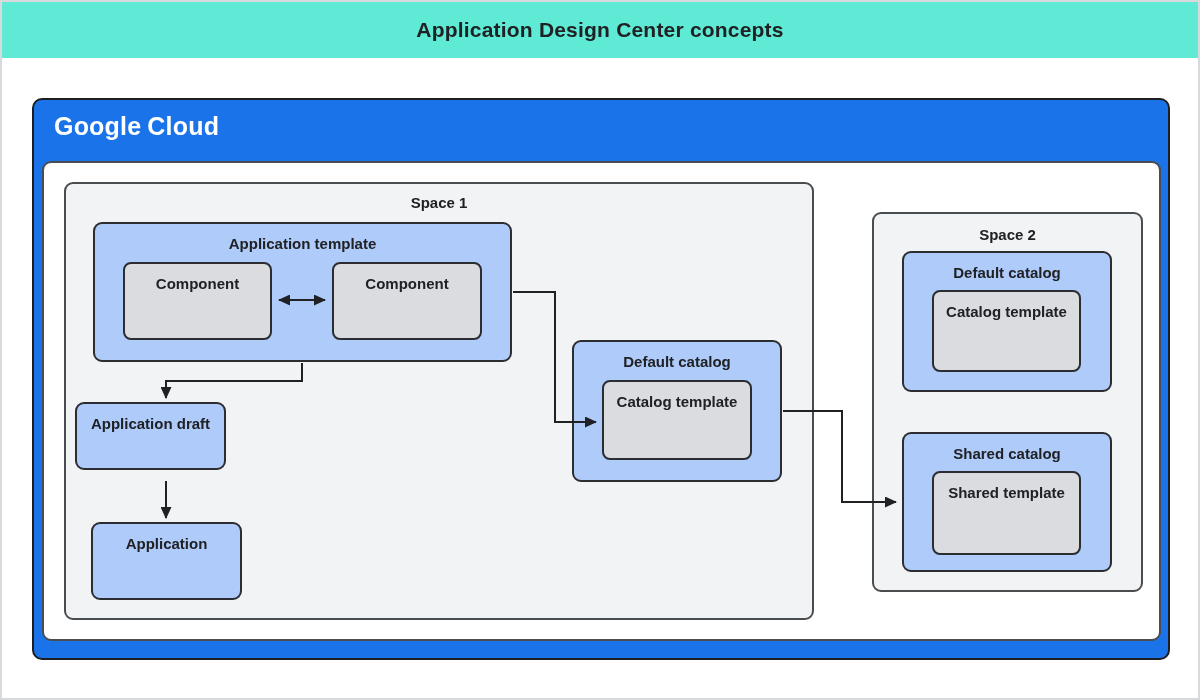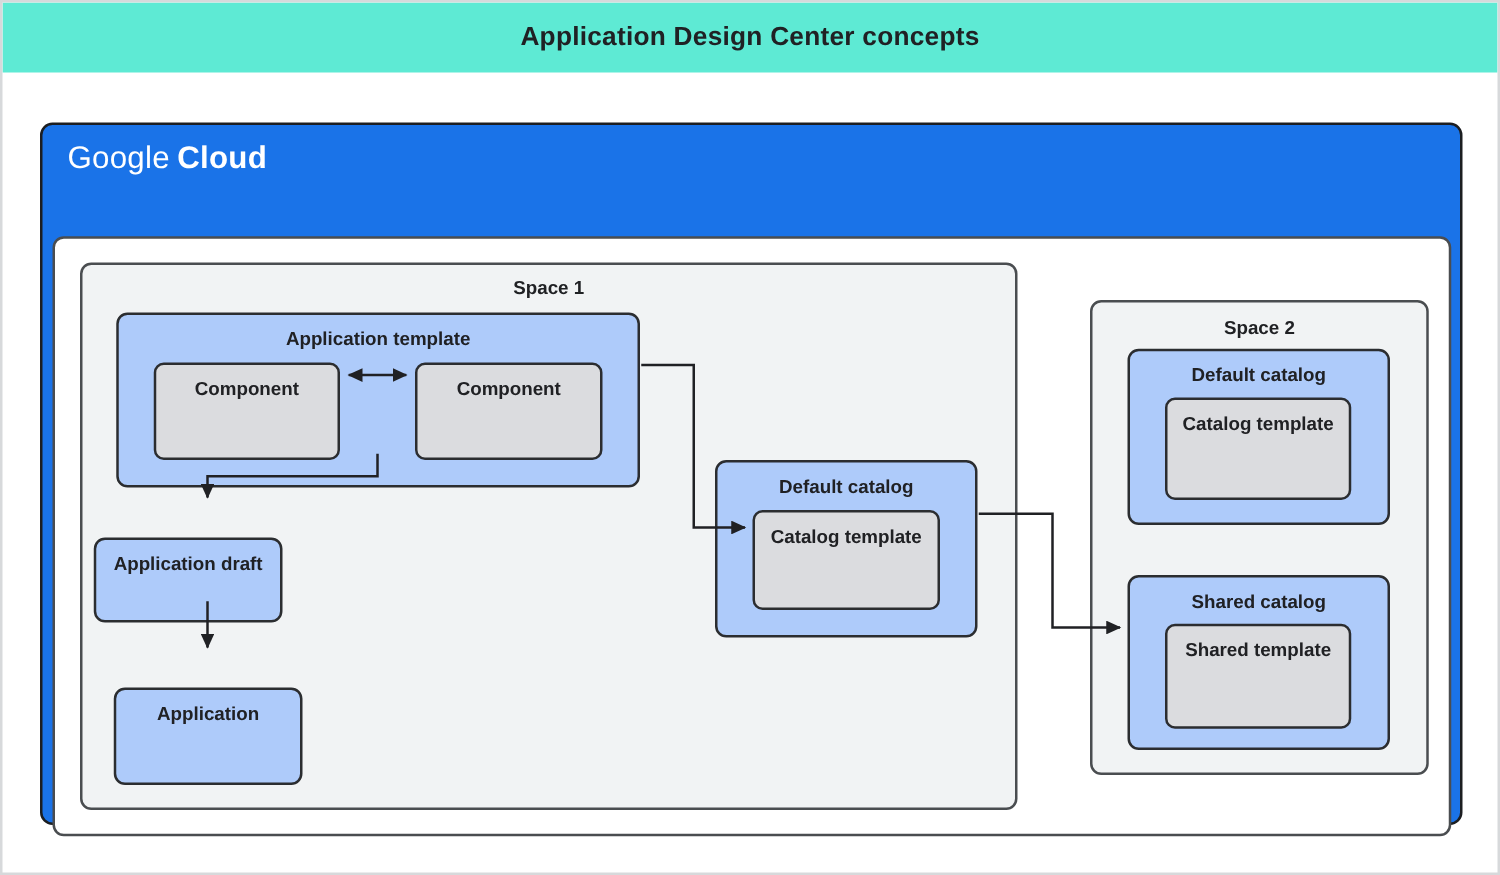"Google" .brand .g { font-weight: 400 -> 700 }
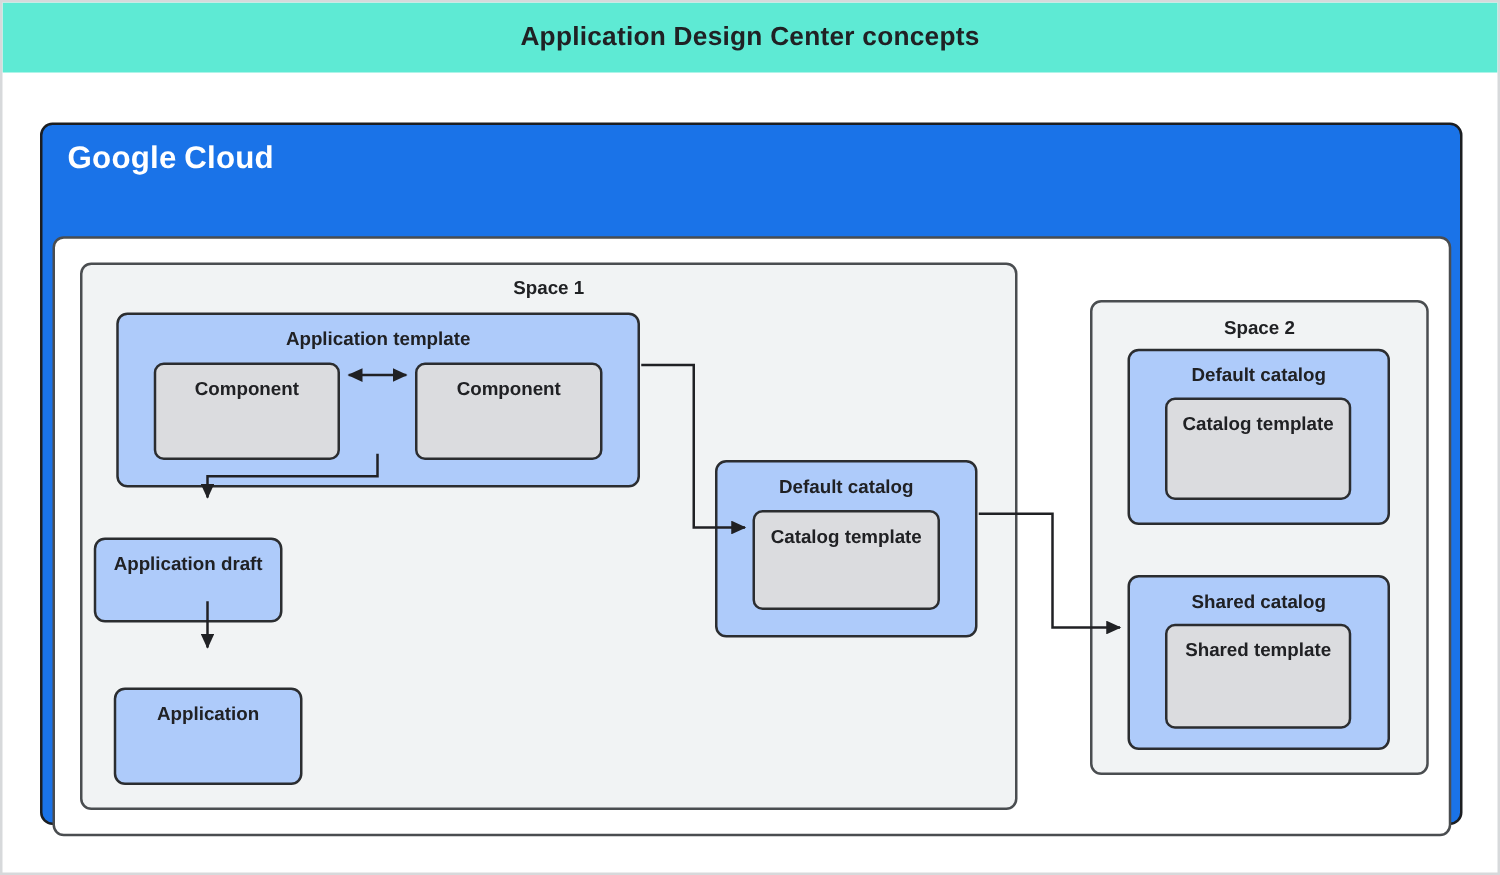"Space 1" .white-box { margin-top: 28px -> none }
